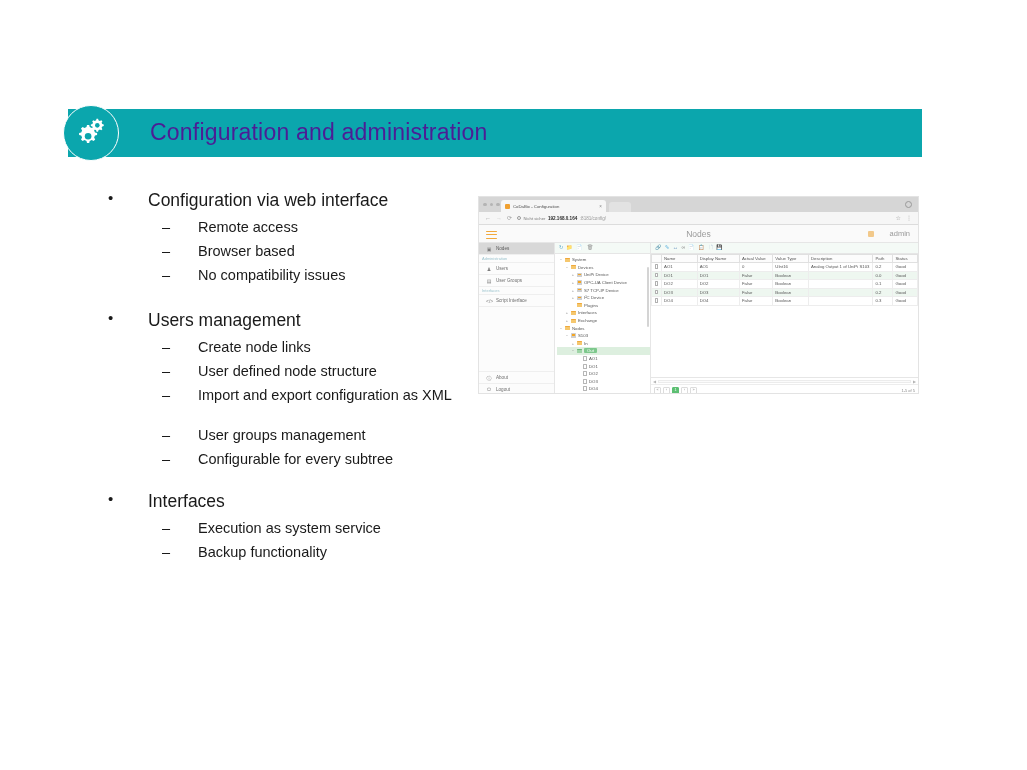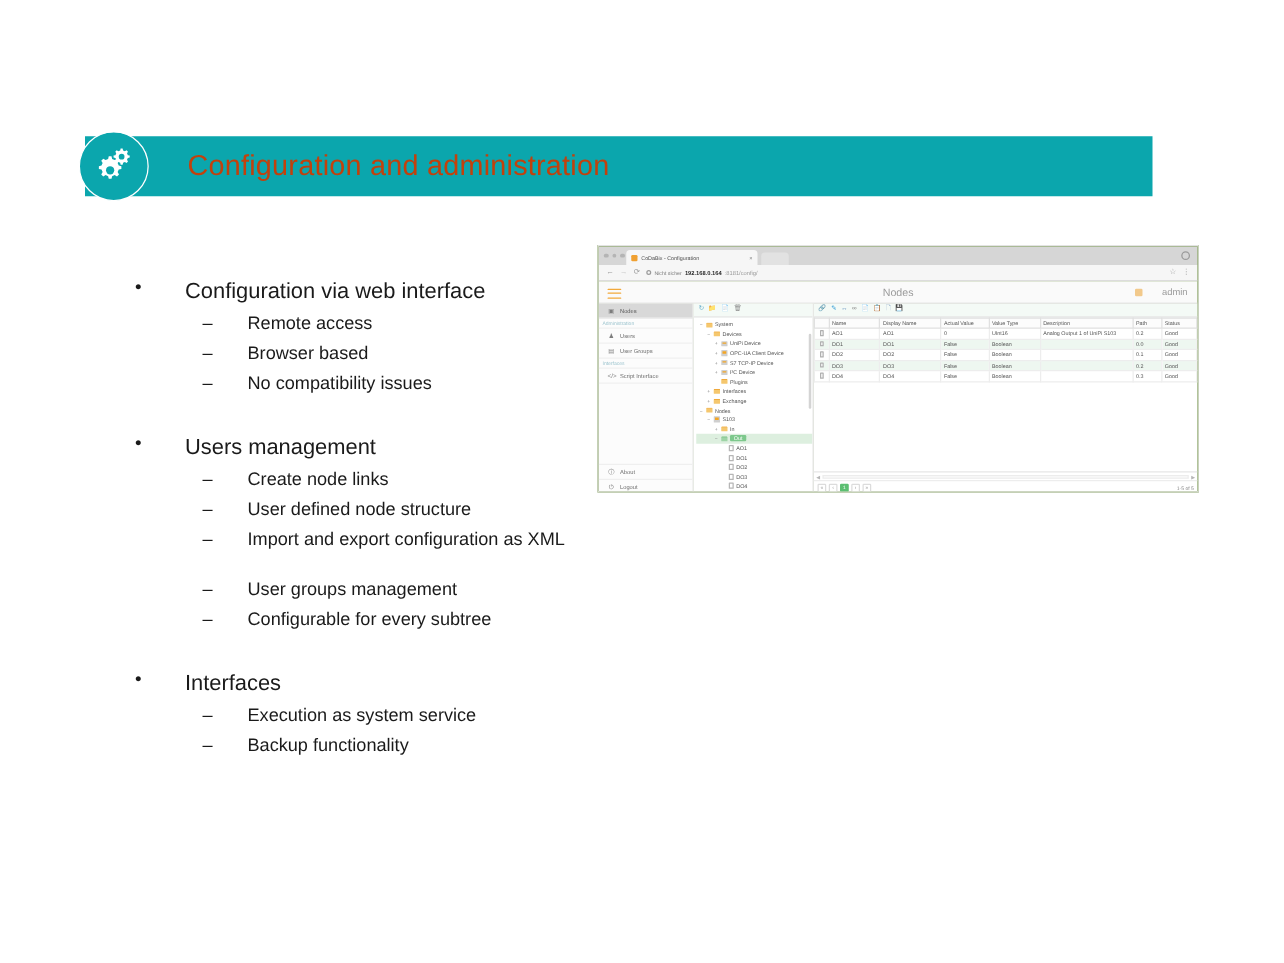"Configuration and administration" .banner-title { color: #c2410c -> #4c1d95 }
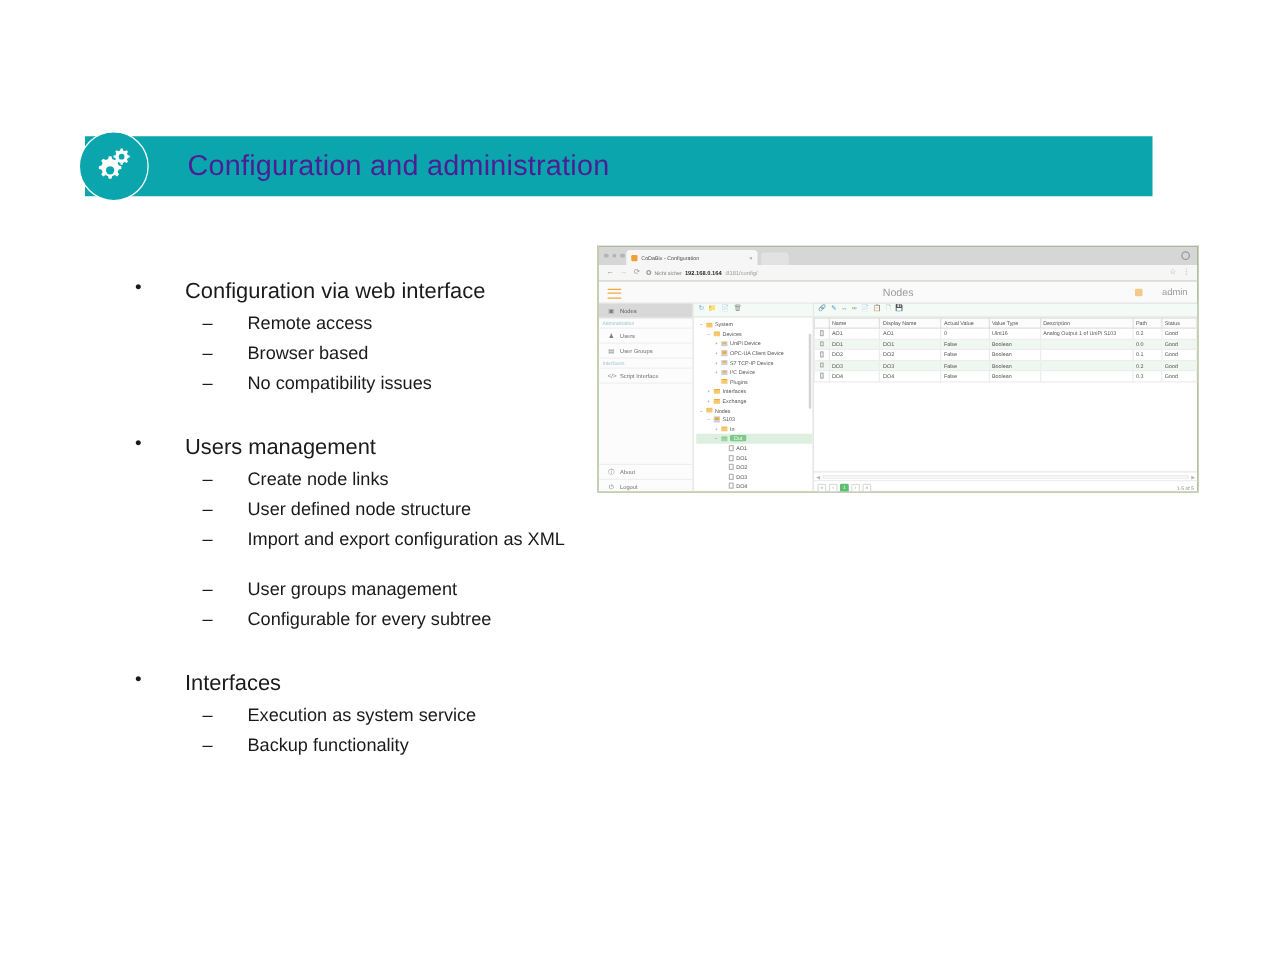"Configuration via web interface" .lvl1 { margin-top: 32px -> none }
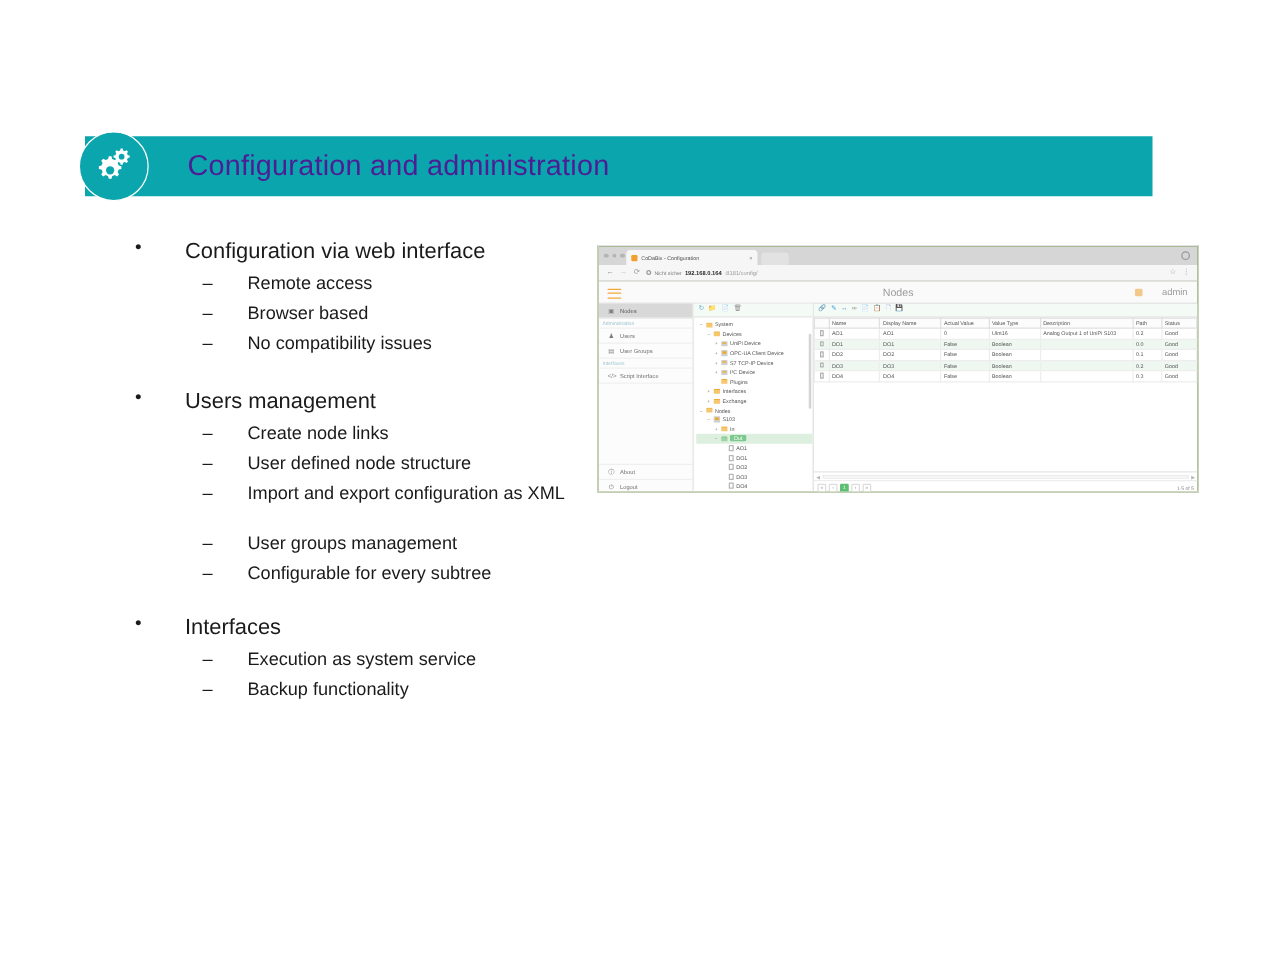"Nodes" .shot { background: #4d7c0f -> #fdba74; width: 481px -> 441px }
